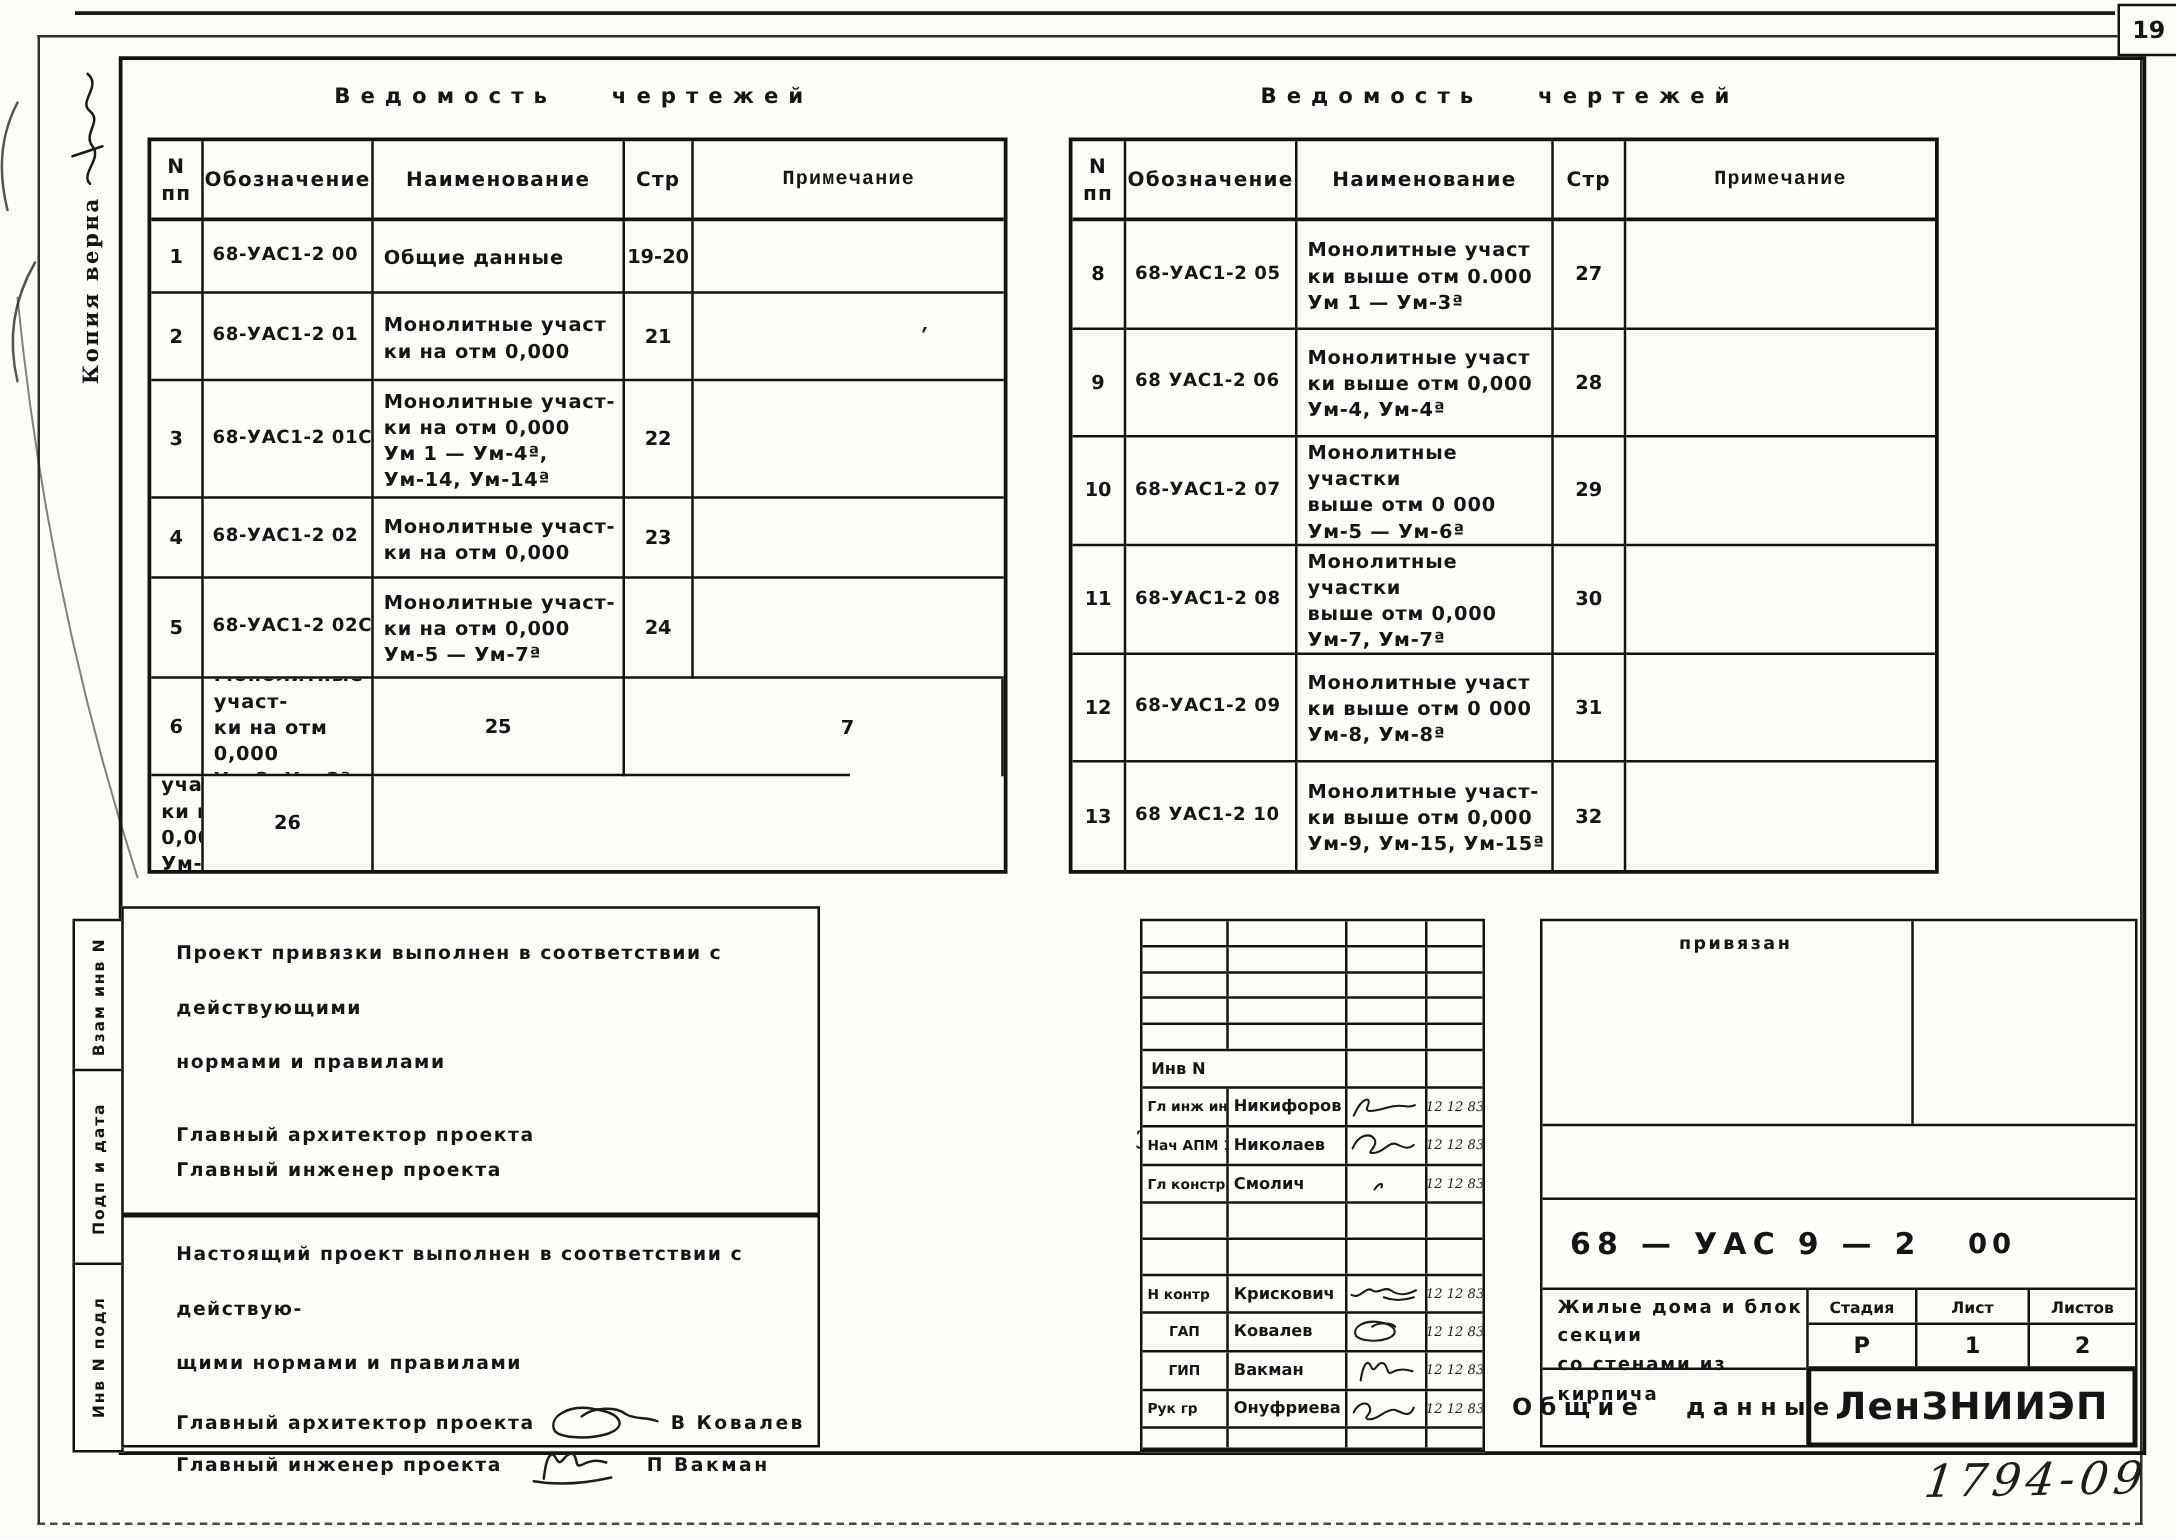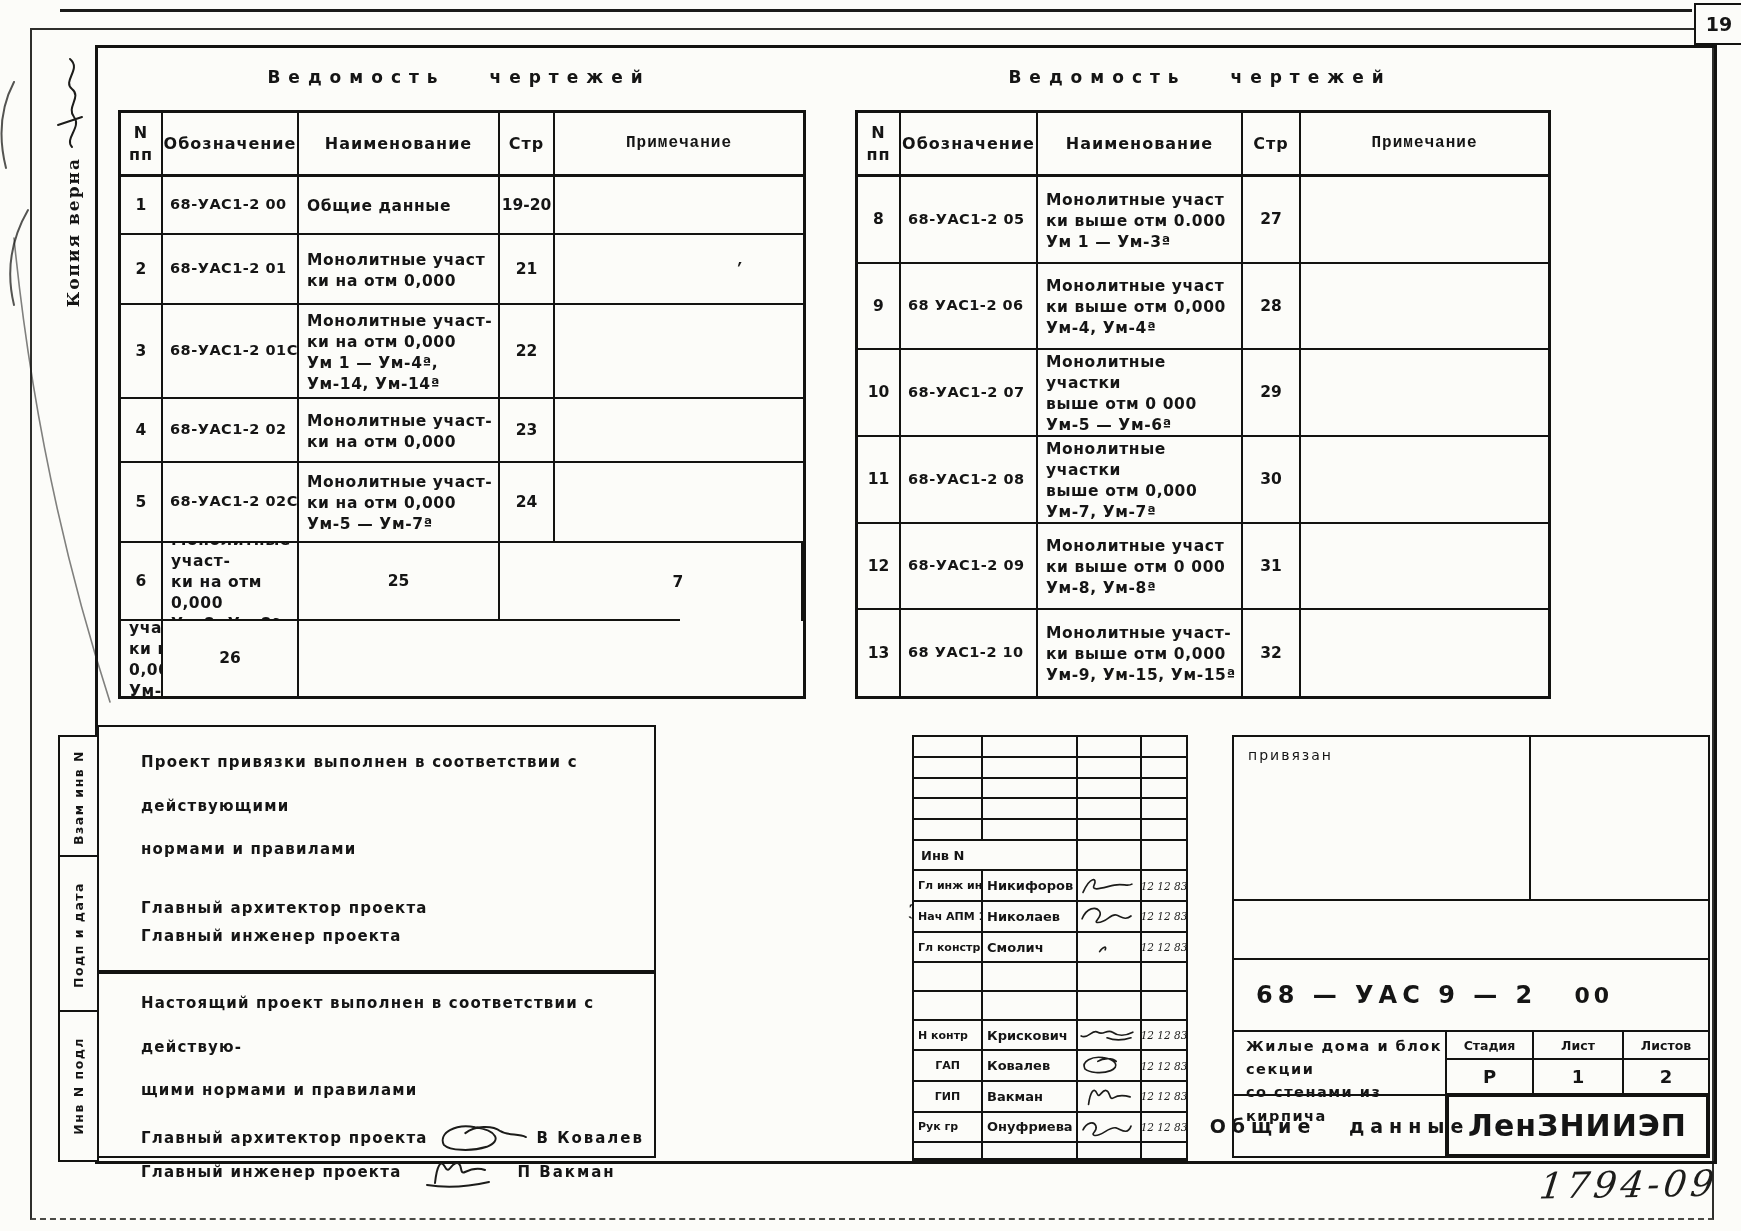"привязан" .rtb .rA .privy { font-weight: normal -> bold; text-align: none -> center }
